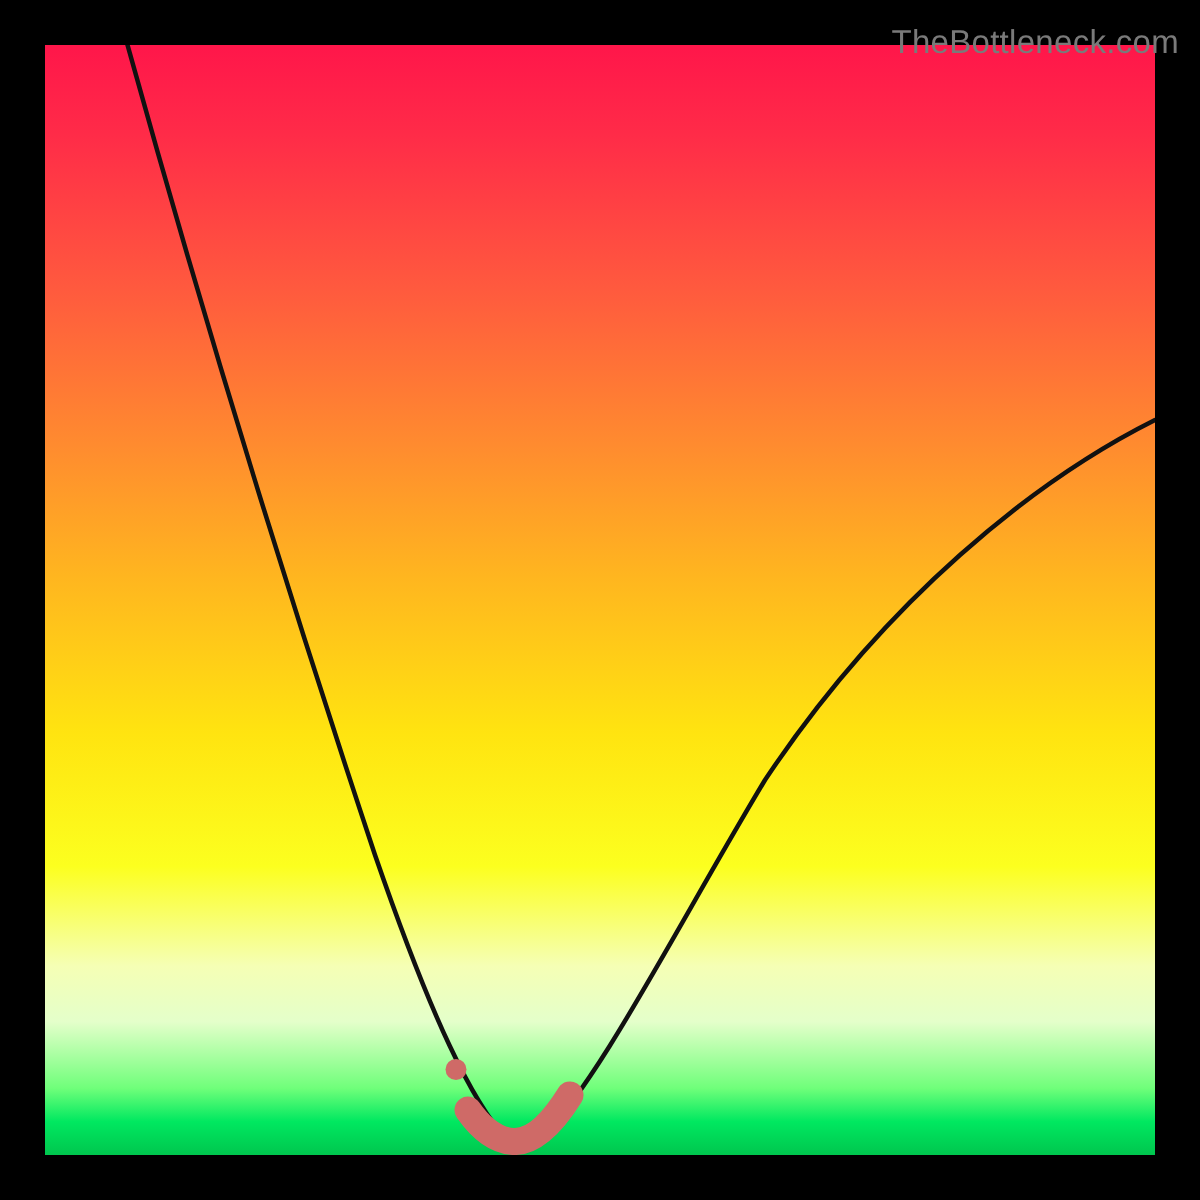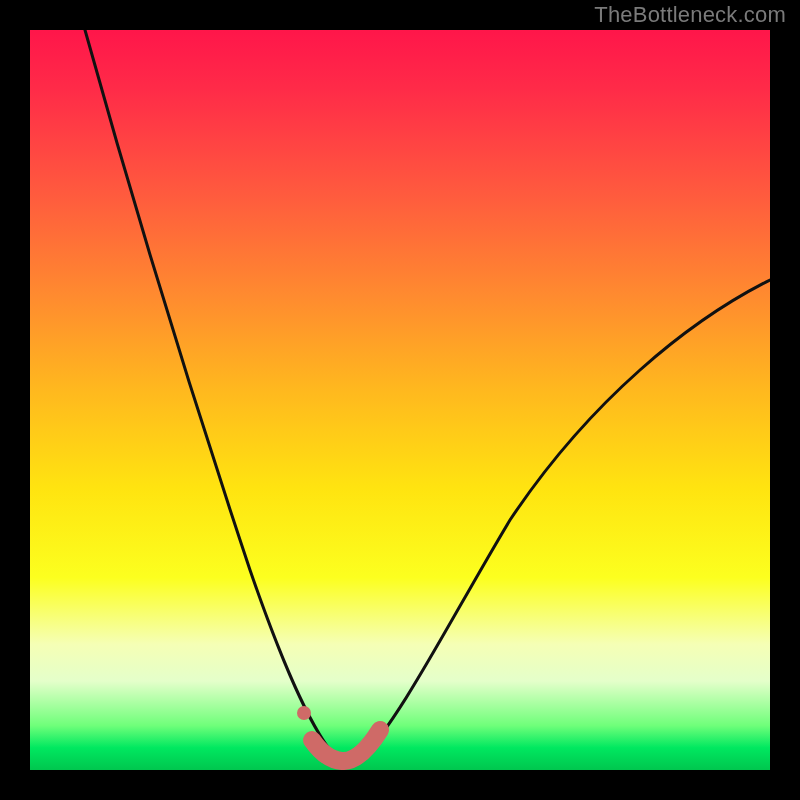"TheBottleneck.com" .watermark { top: 2px -> 15px }
